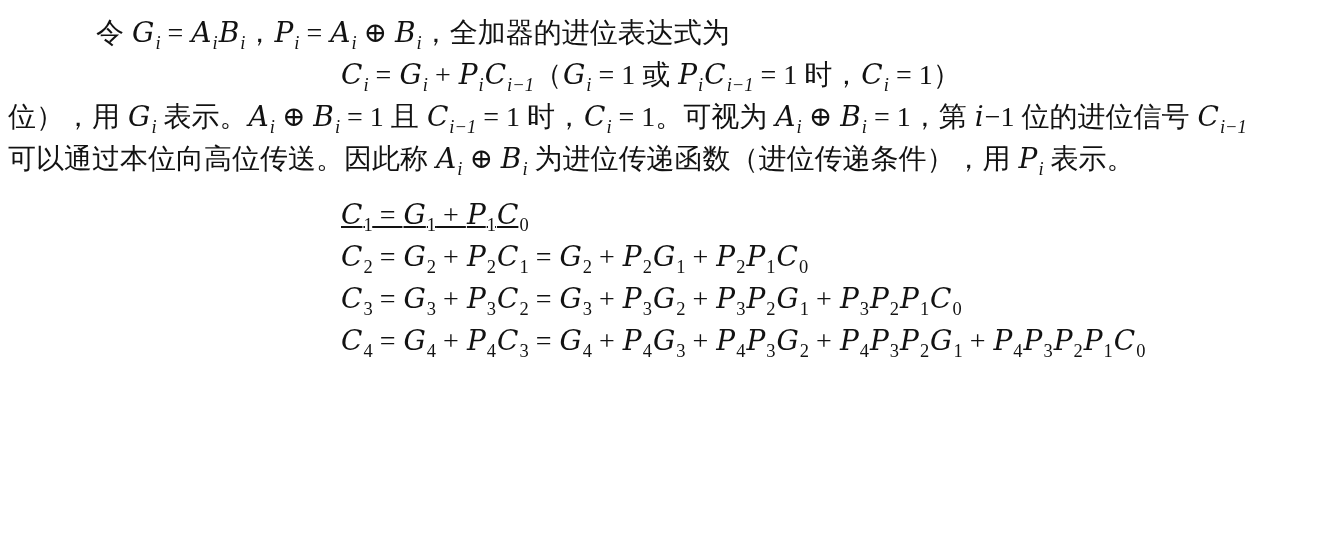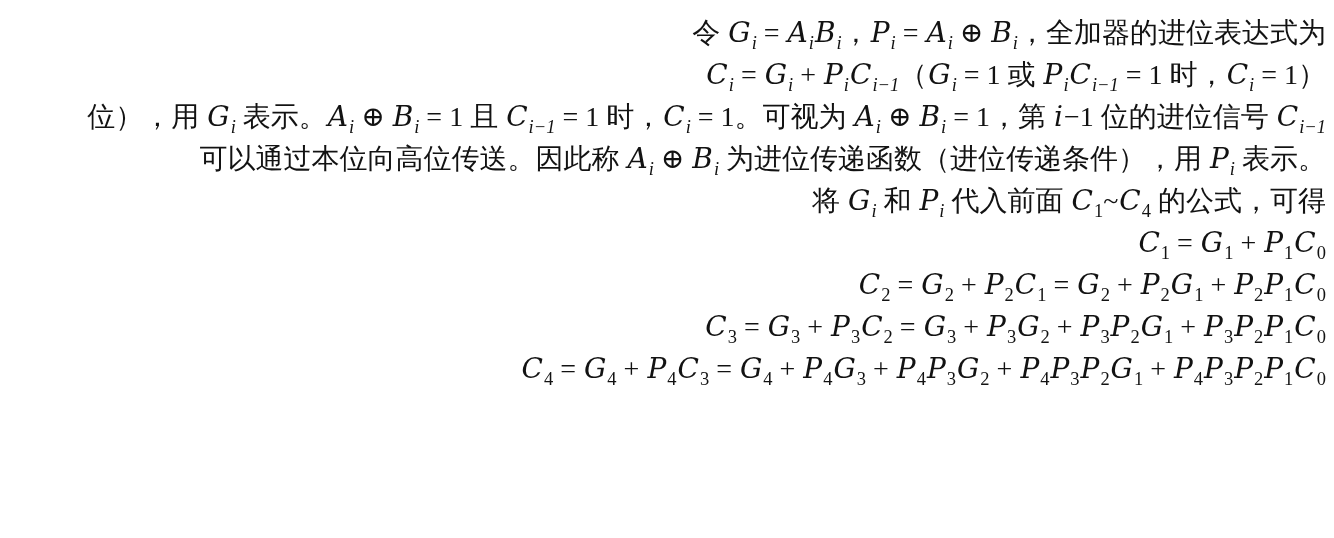"令 Gi = AiBi，Pi =" .line { text-align: right -> none }
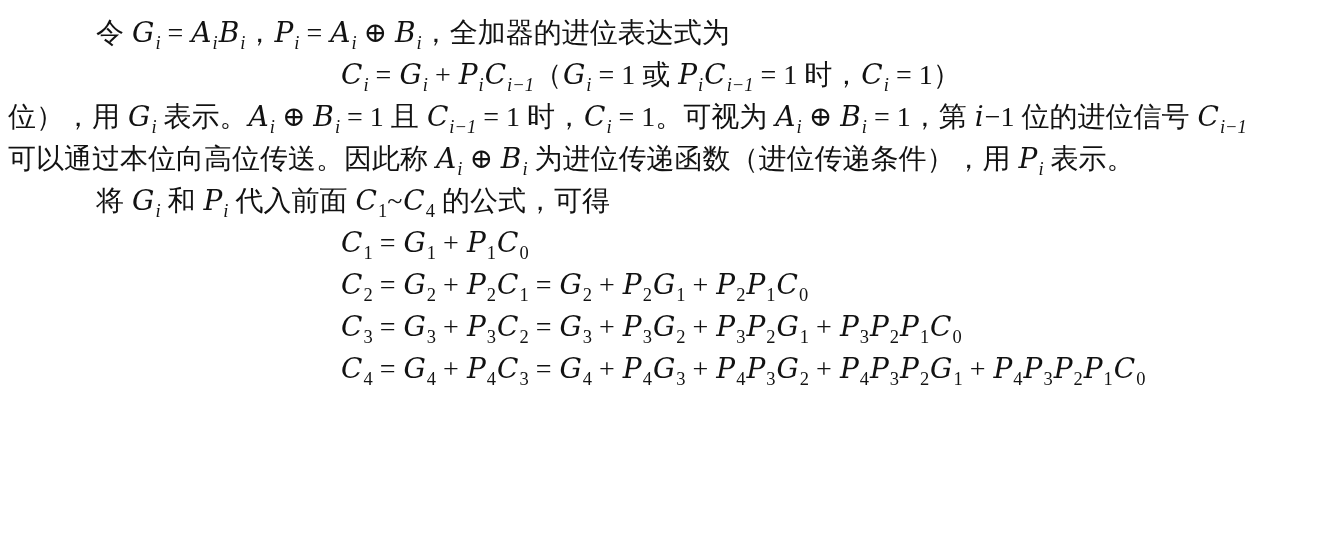"将 Gi 和 Pi 代入前面" div.line { html: <div>将 <i>G</i><sub>i</sub> 和 <i>P</i><sub>i</sub> 代入前面 <i>C</i><sub>1</sub>~<i>C</i><sub>4</sub> 的公式，可得</div> -> none }
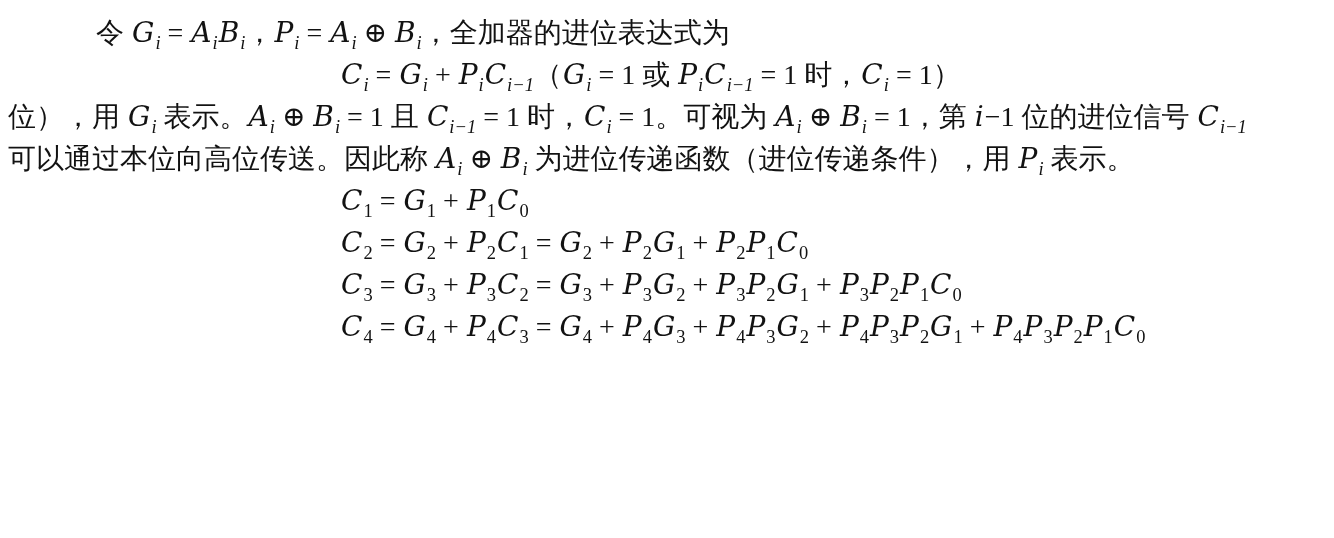"C1 = G1 + P1C0" .formula-block-start { margin-top: 0 -> 14px; text-decoration: none -> underline }
